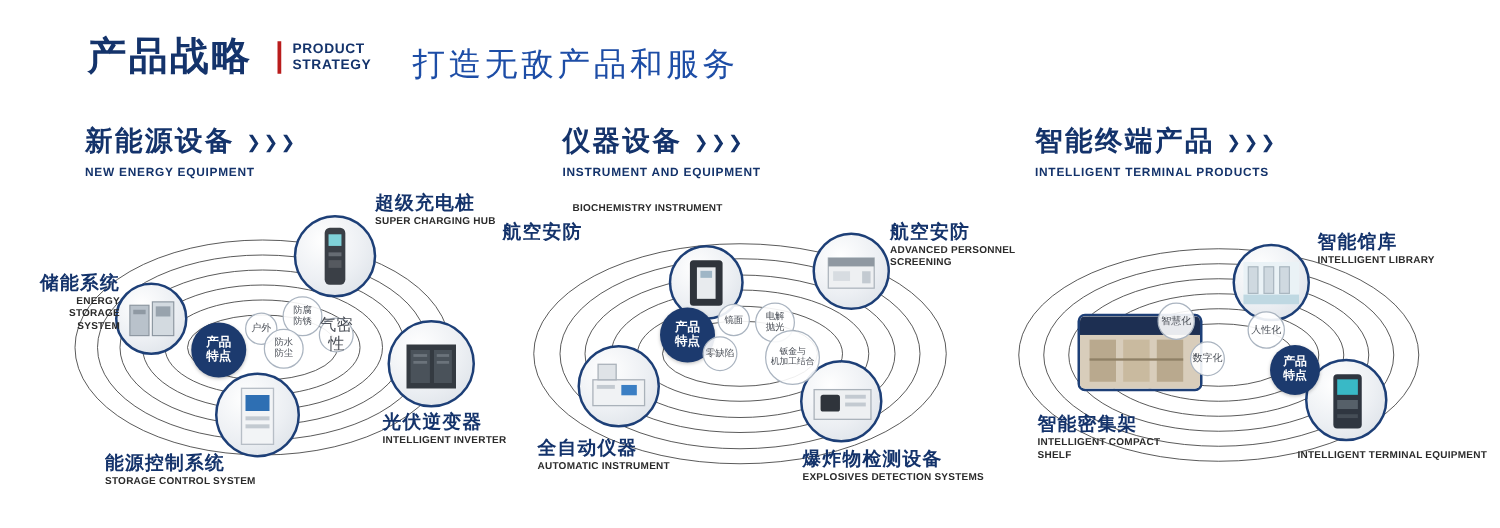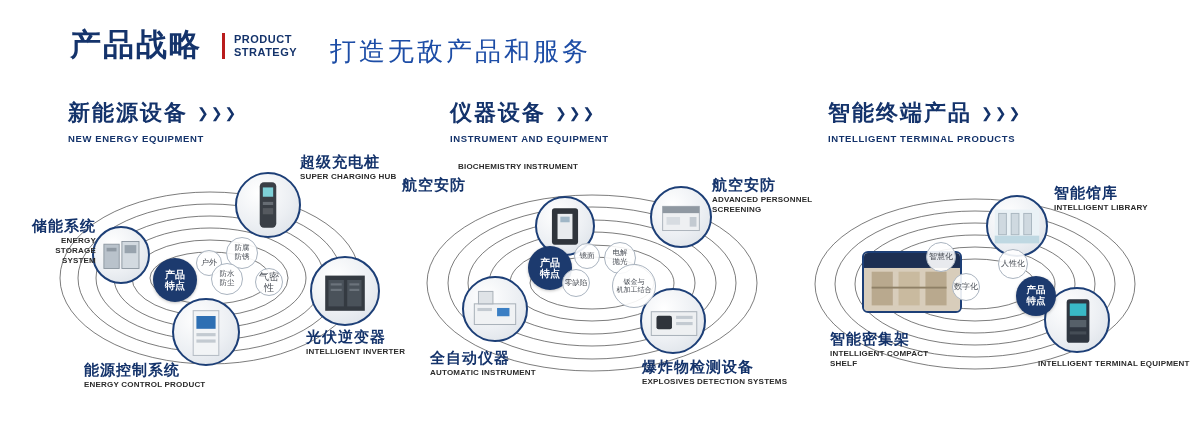"气密性" .b-s1-2 { font-size: 10px -> 13px; top: 268px -> 254px }
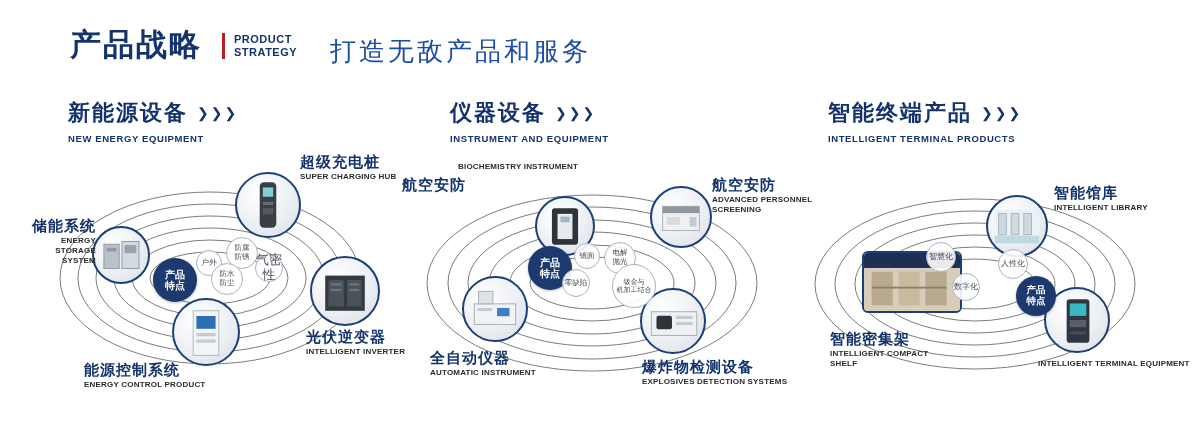"ENERGY CONTROL PRODUCT" div.en { text: ENERGY CONTROL PRODUCT -> STORAGE CONTROL SYSTEM }
